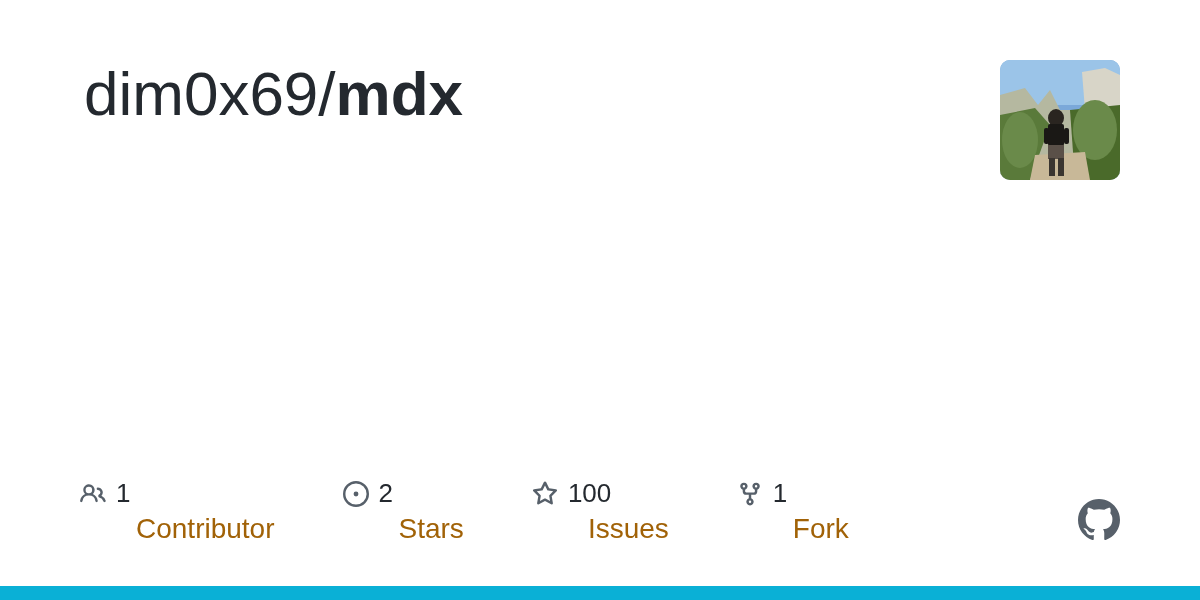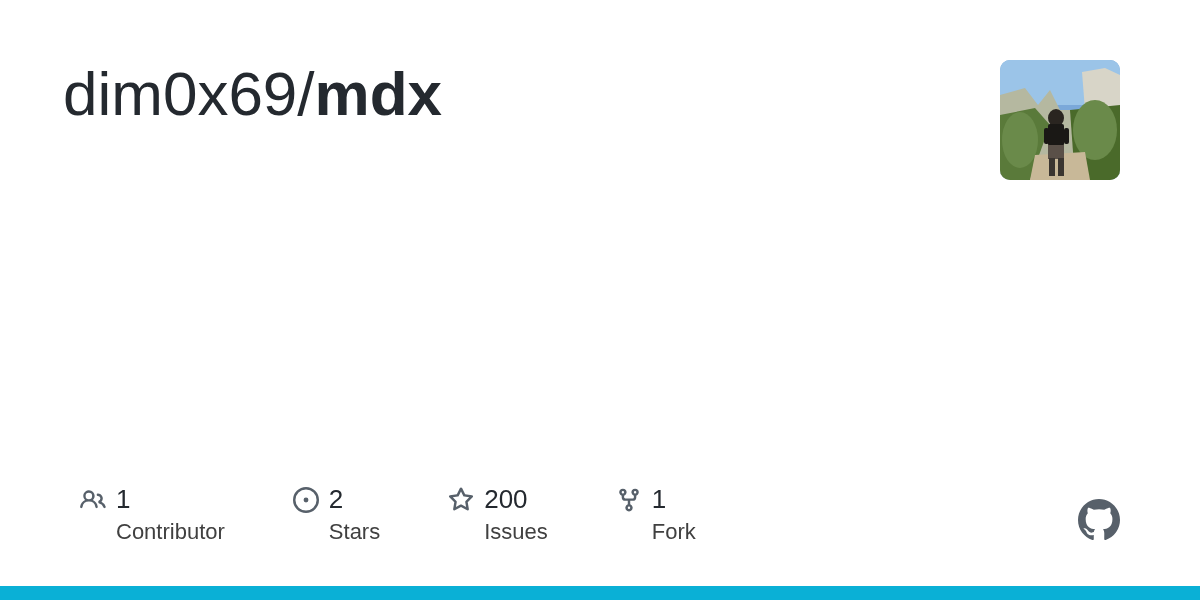"dim0x69/mdx" .header { left: 63px -> 84px }
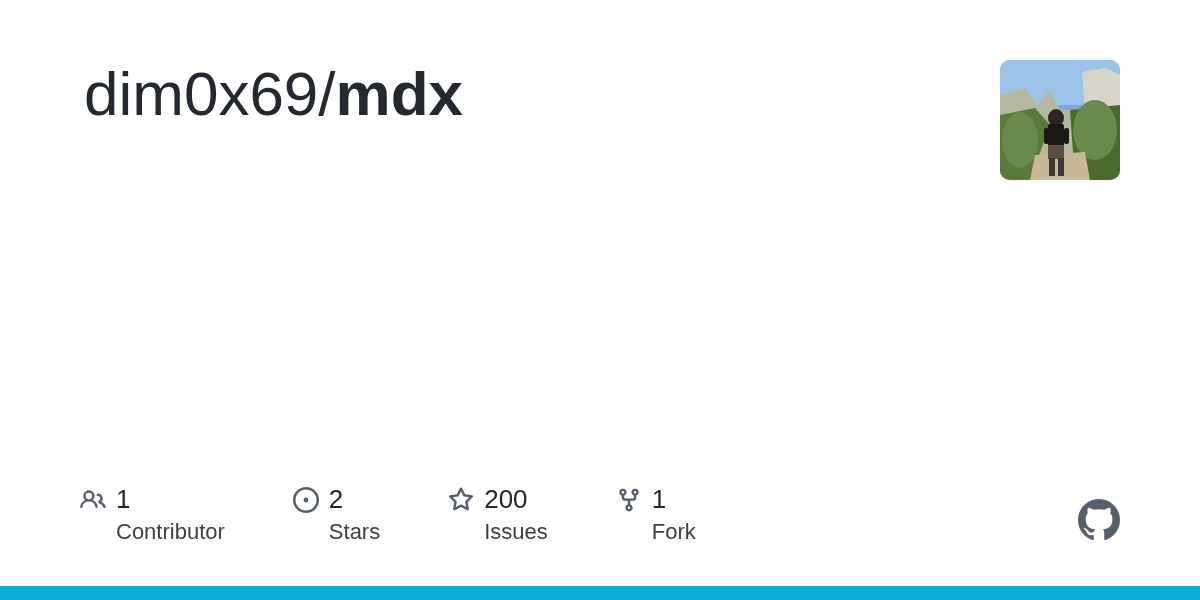"200" span.stat-count { text: 200 -> 100 }
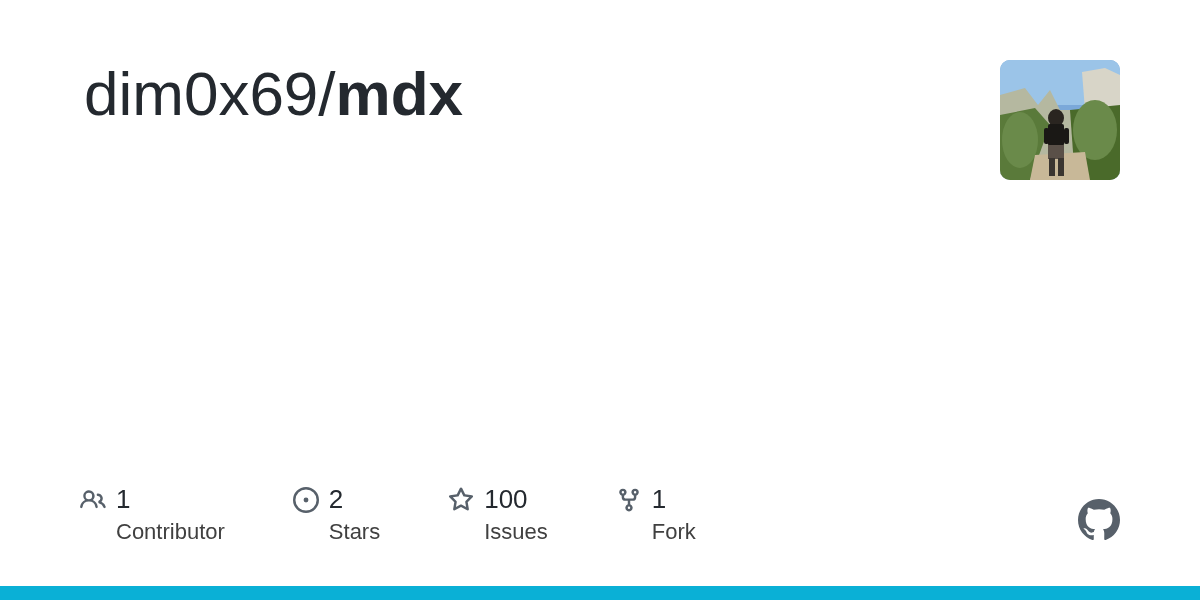"Contributor" .stat-label { color: #404040 -> #a16207; font-size: 22px -> 28px; margin-left: 36px -> 56px }
